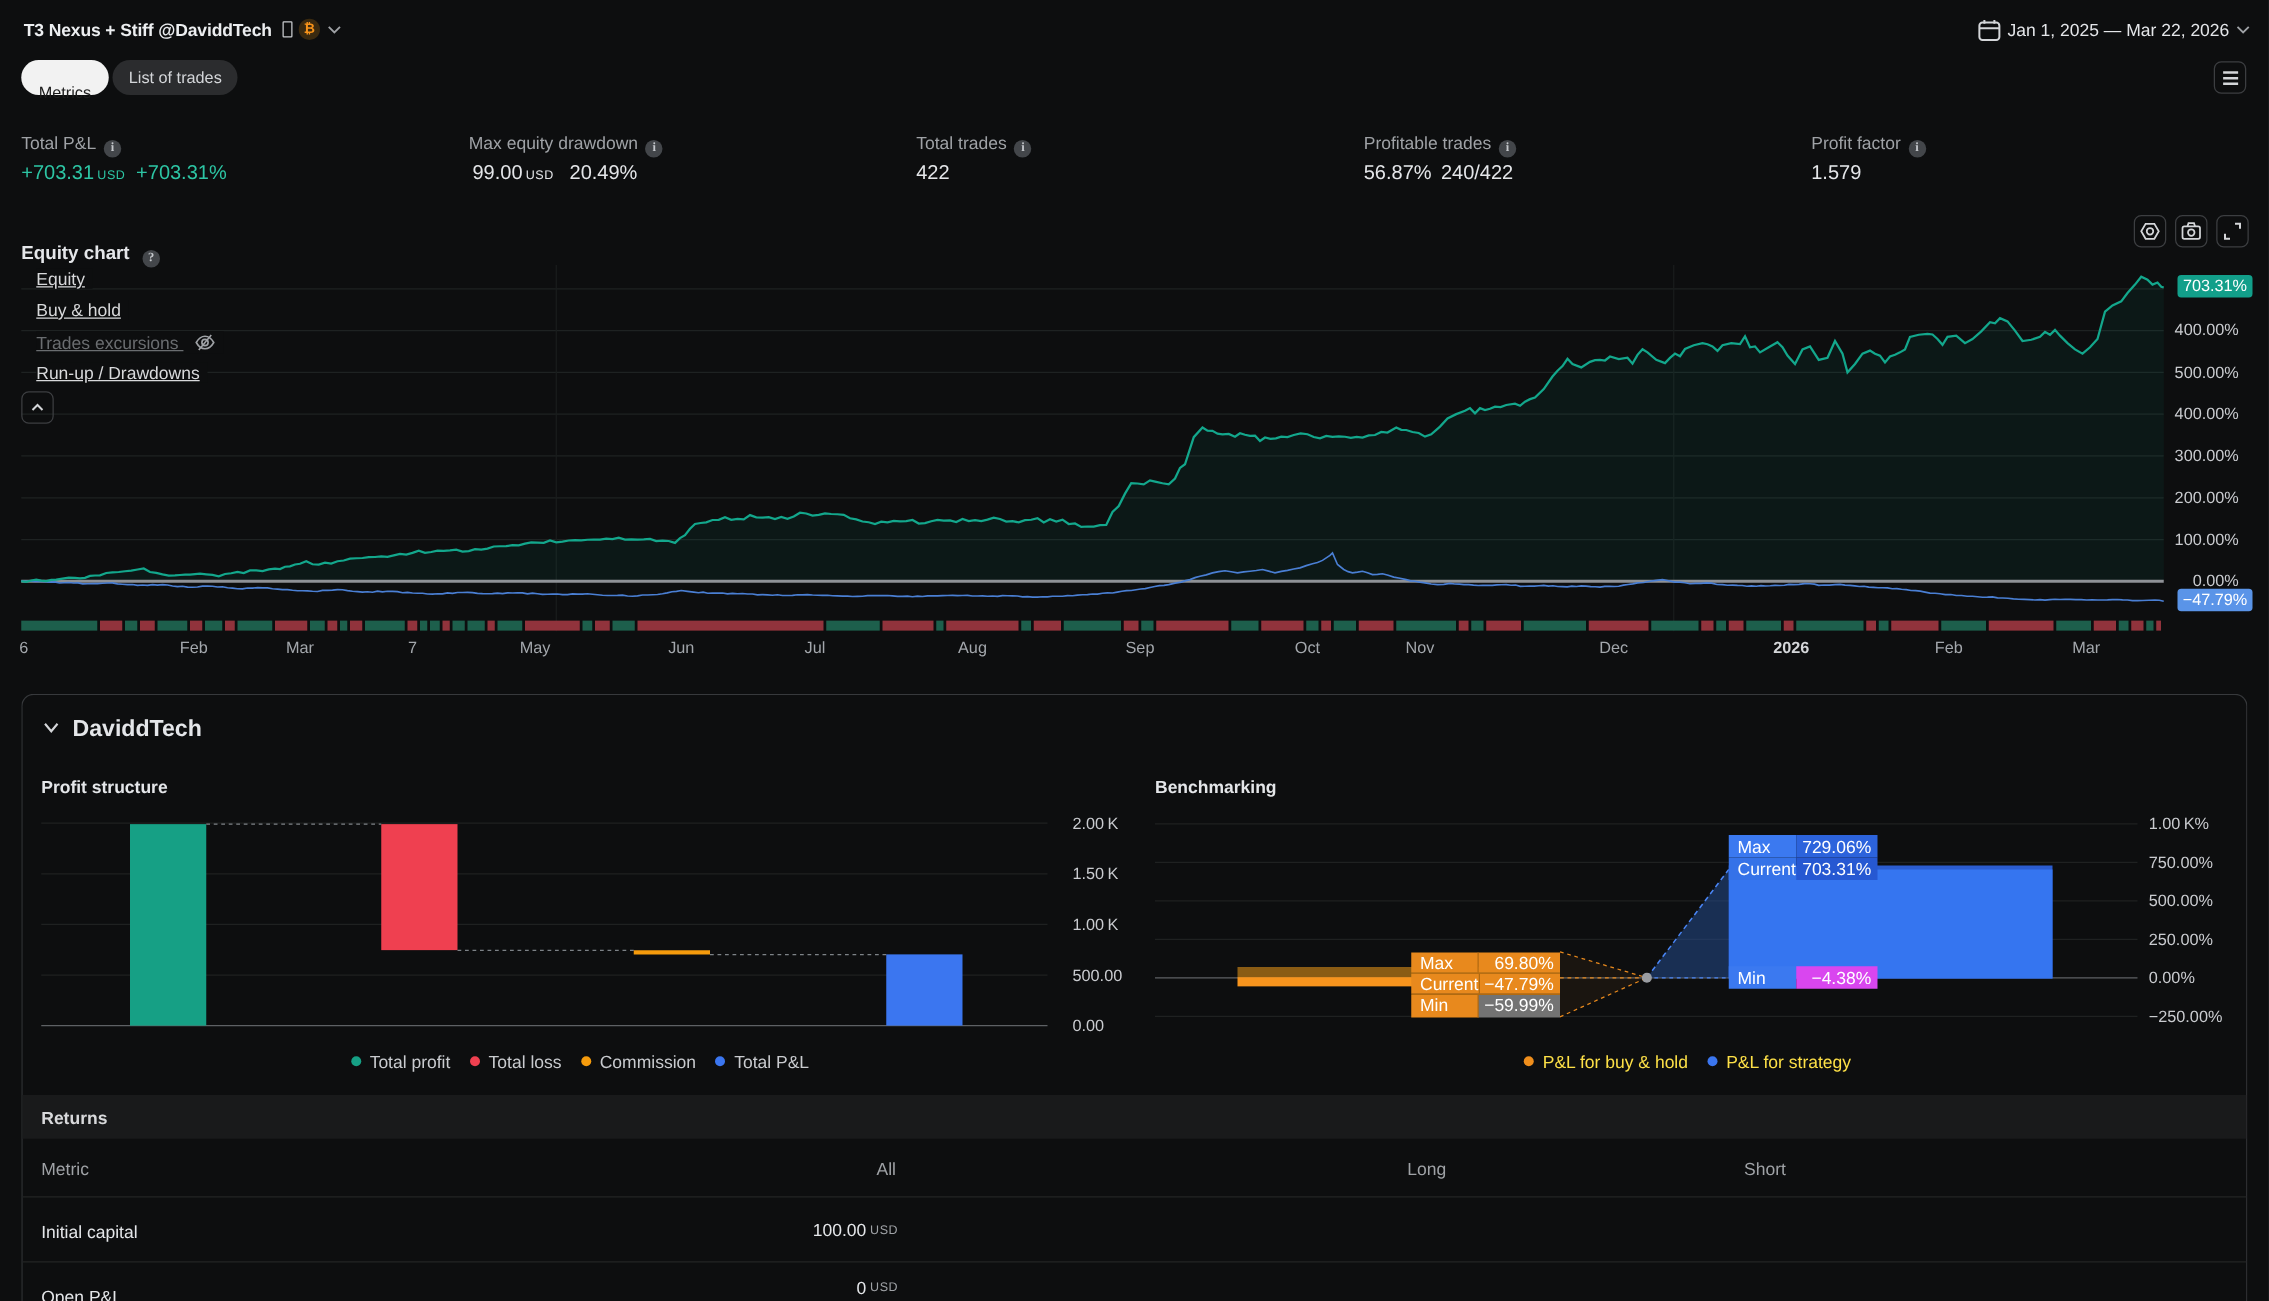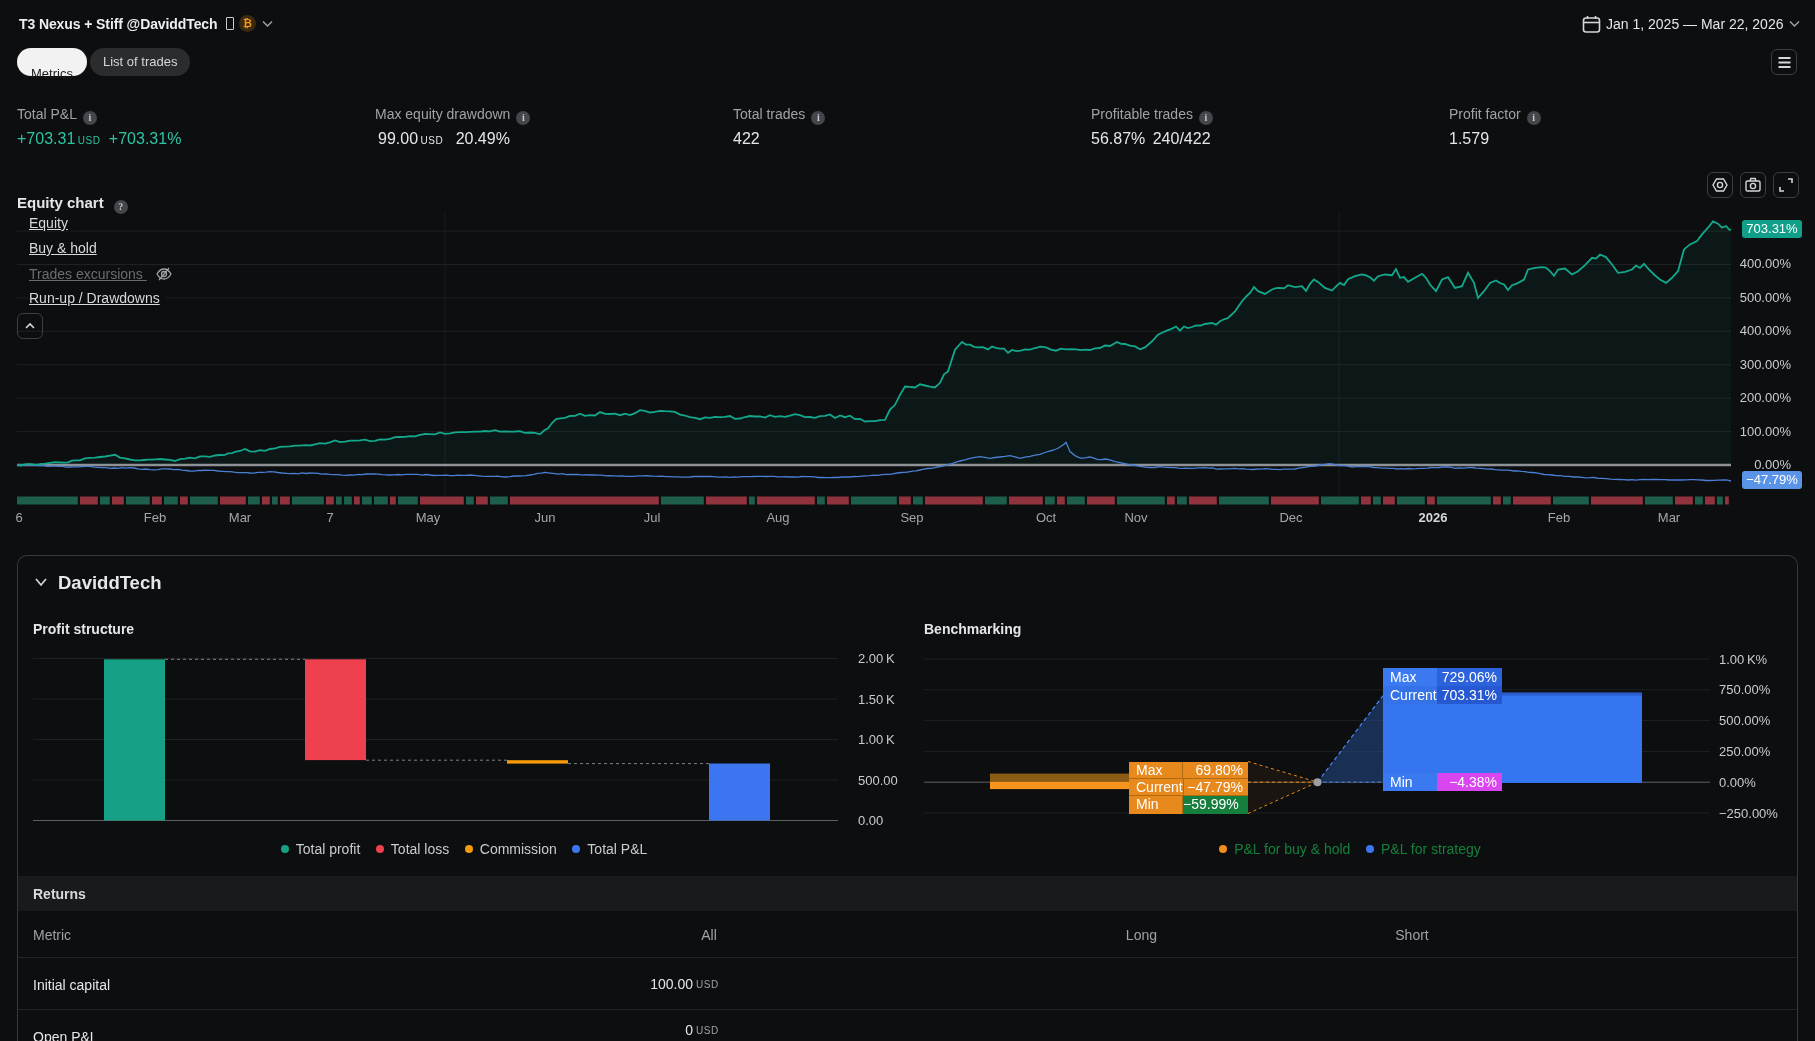"−59.99%" div { background: #15803d -> #737373; text-align: none -> right }
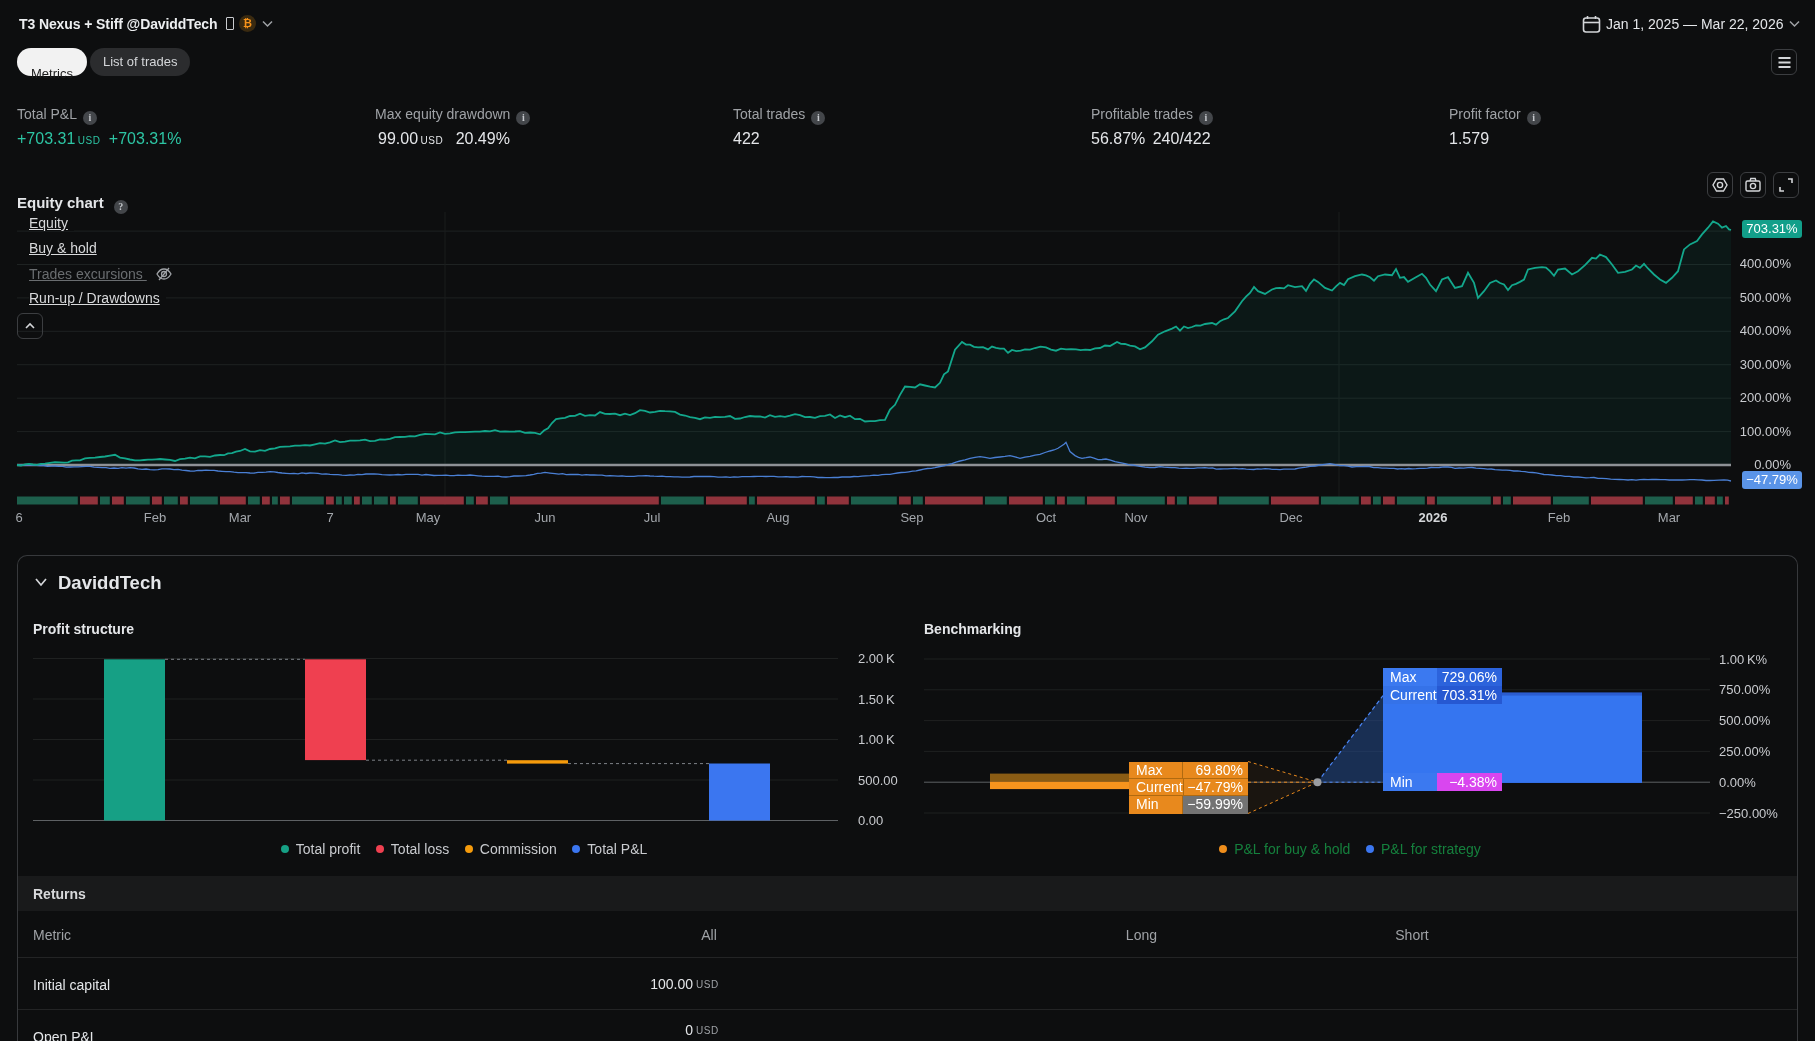"P&L for buy & hold" div.abs { color: #15803d -> #fde047 }
